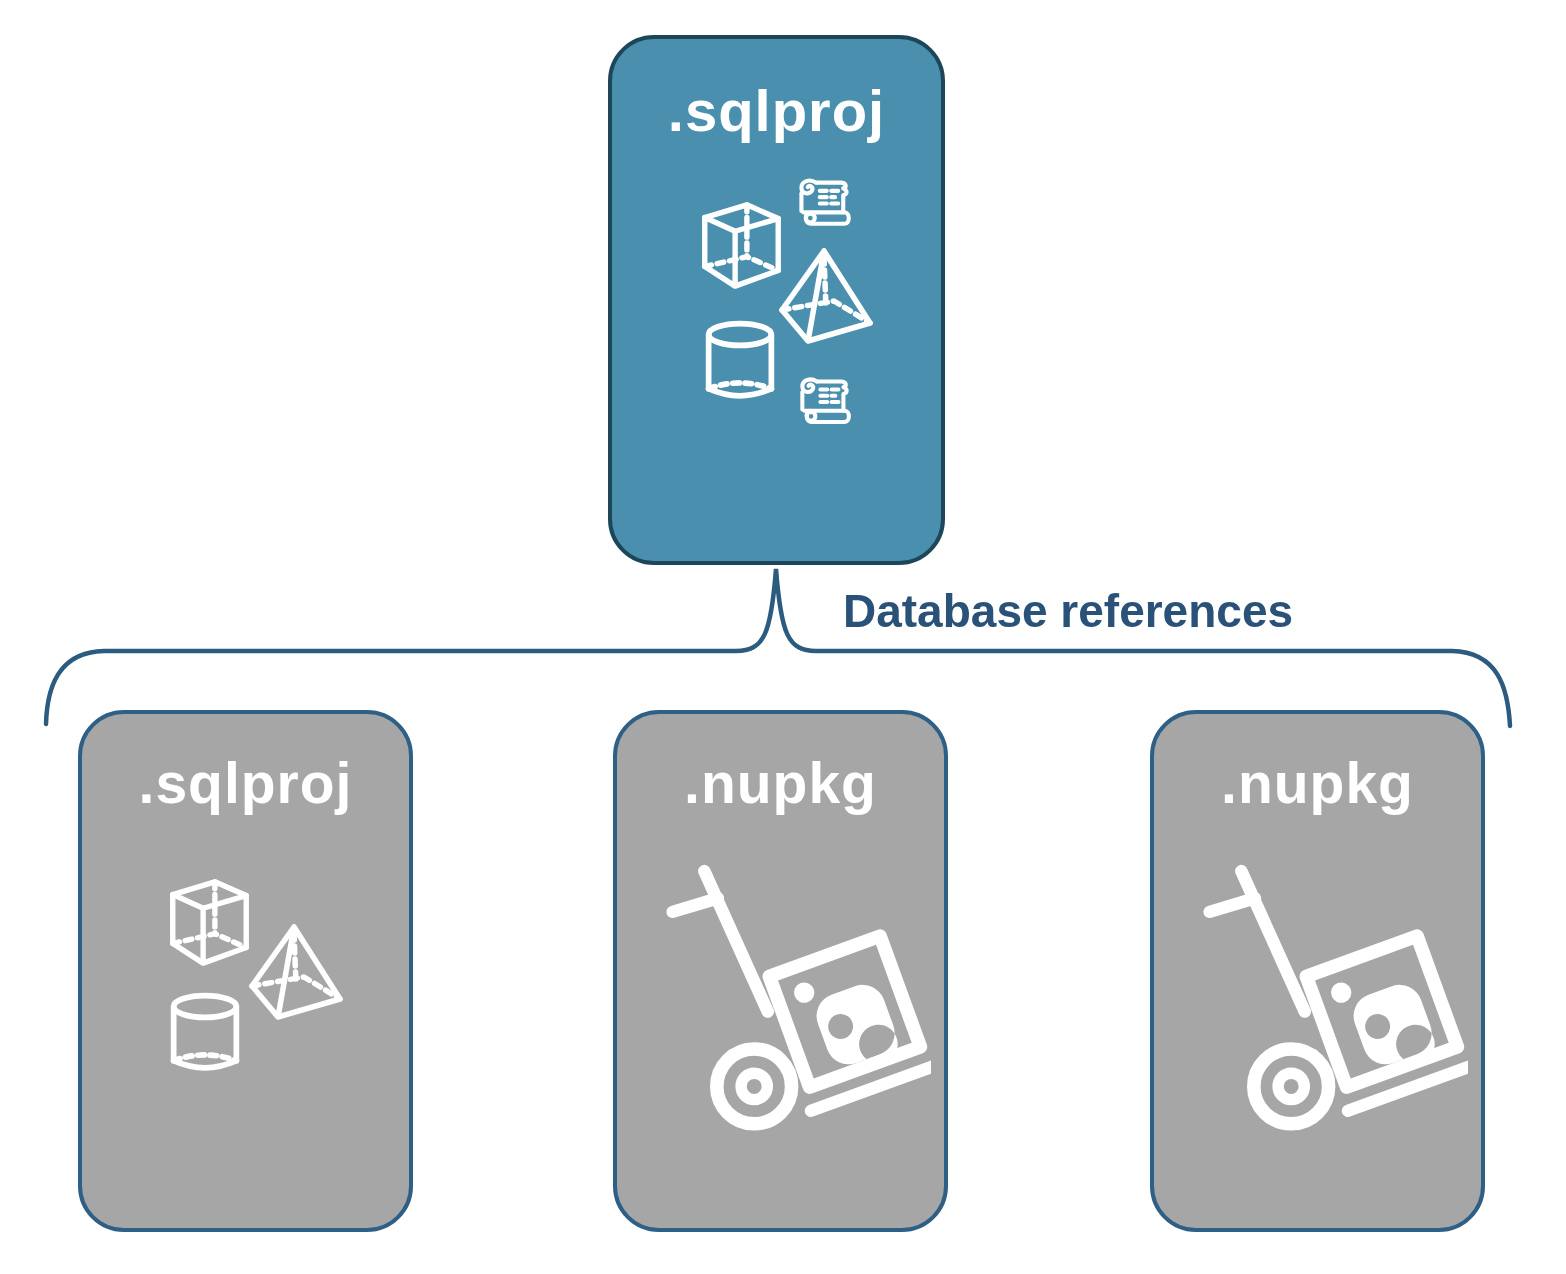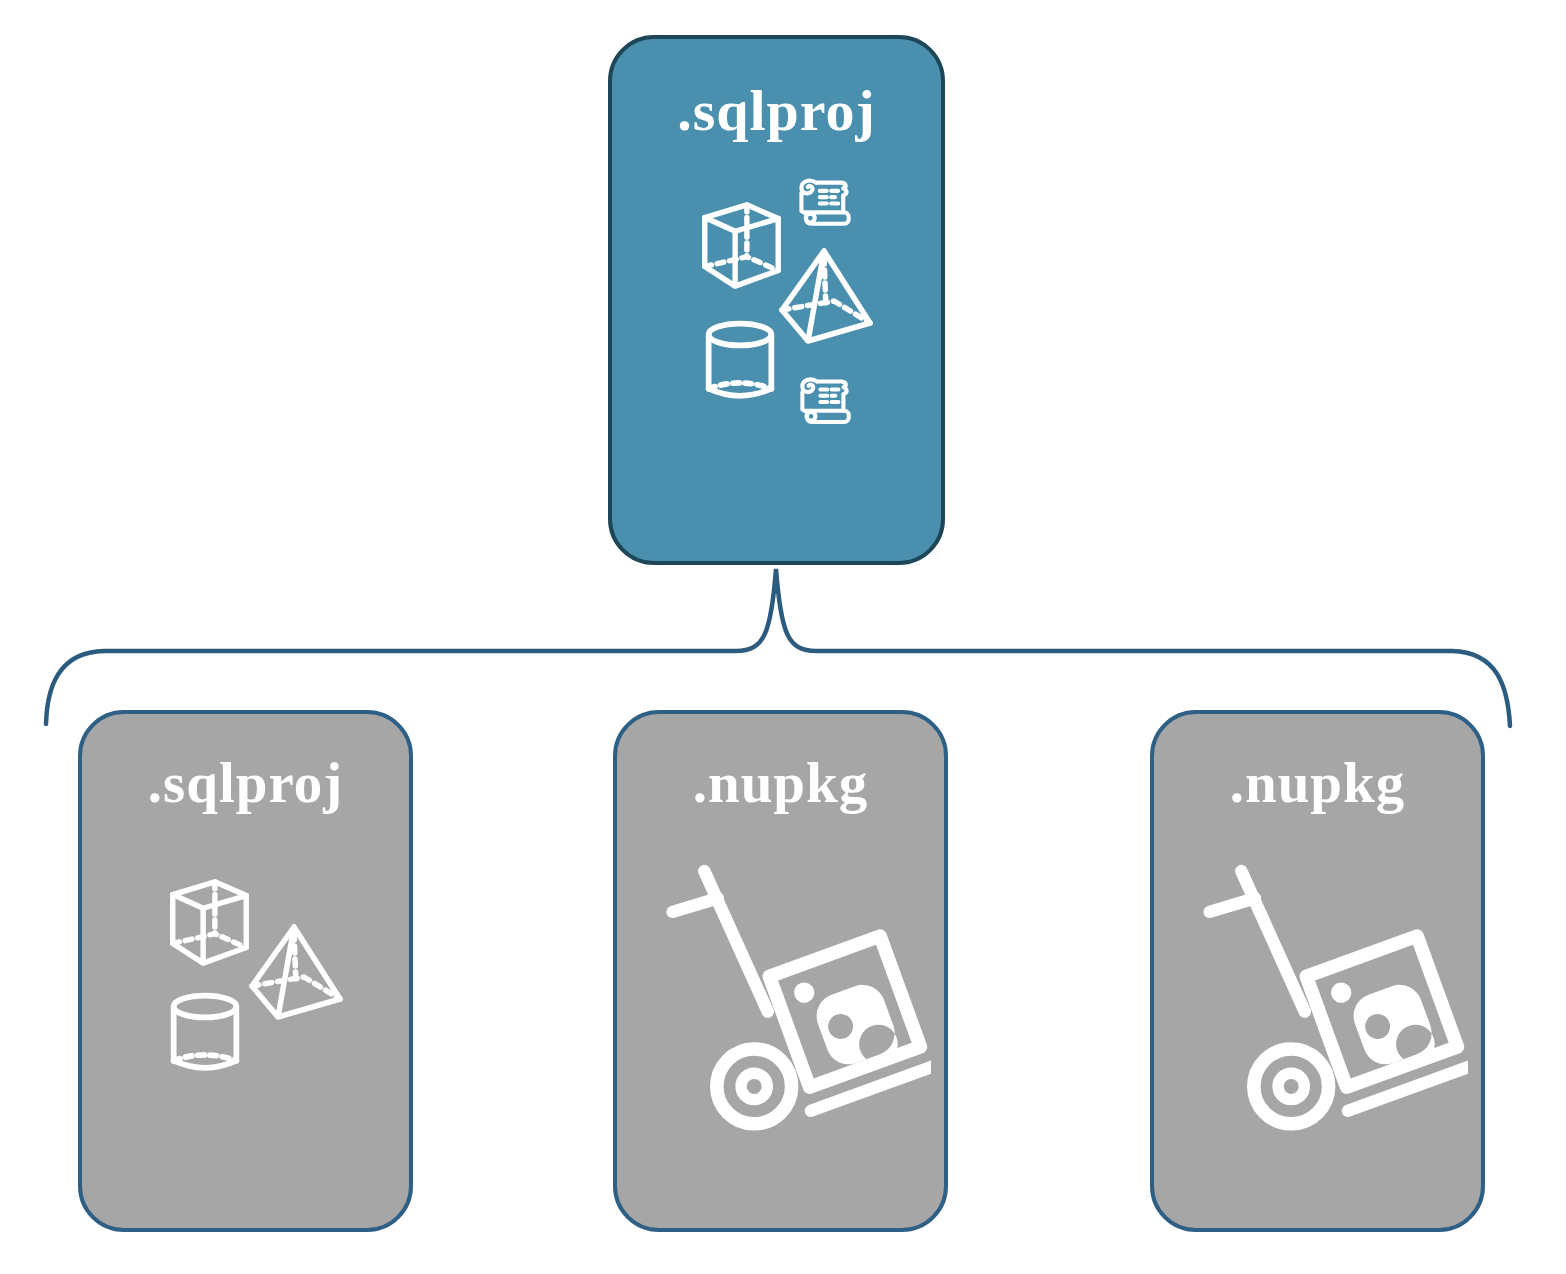".sqlproj" .canvas { font-family: Liberation Serif, serif -> Liberation Sans, sans-serif }
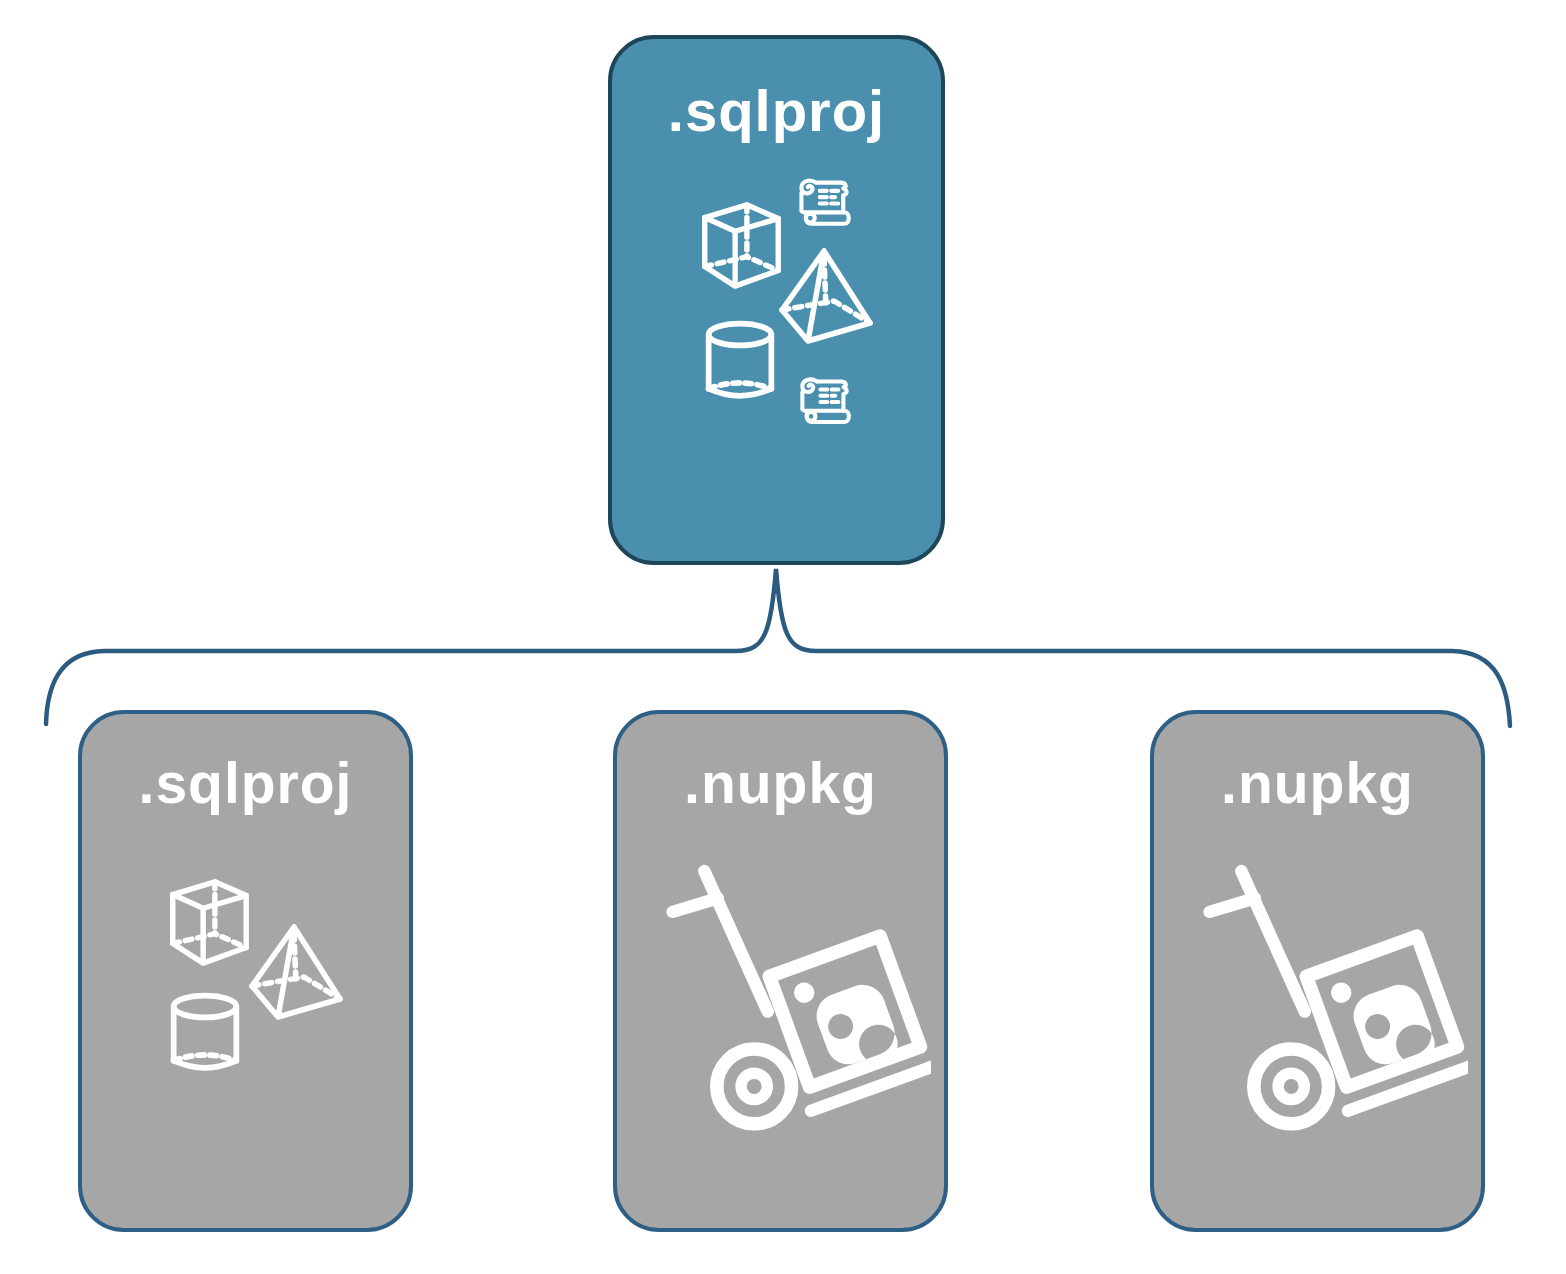"Database references" div.connector-label { html: none -> <div>Database references</div> }
